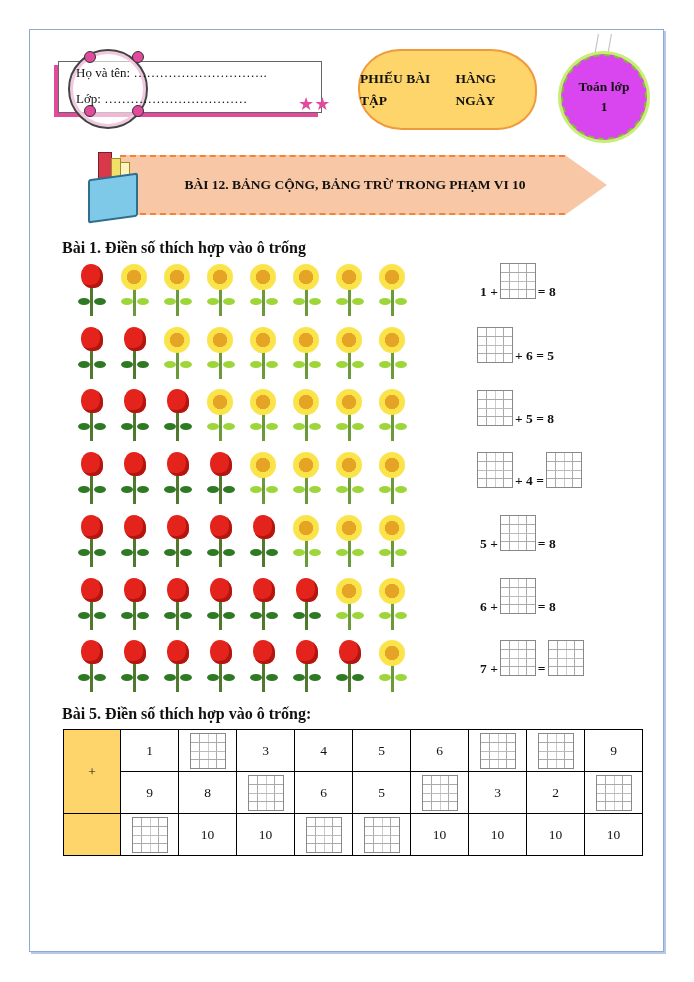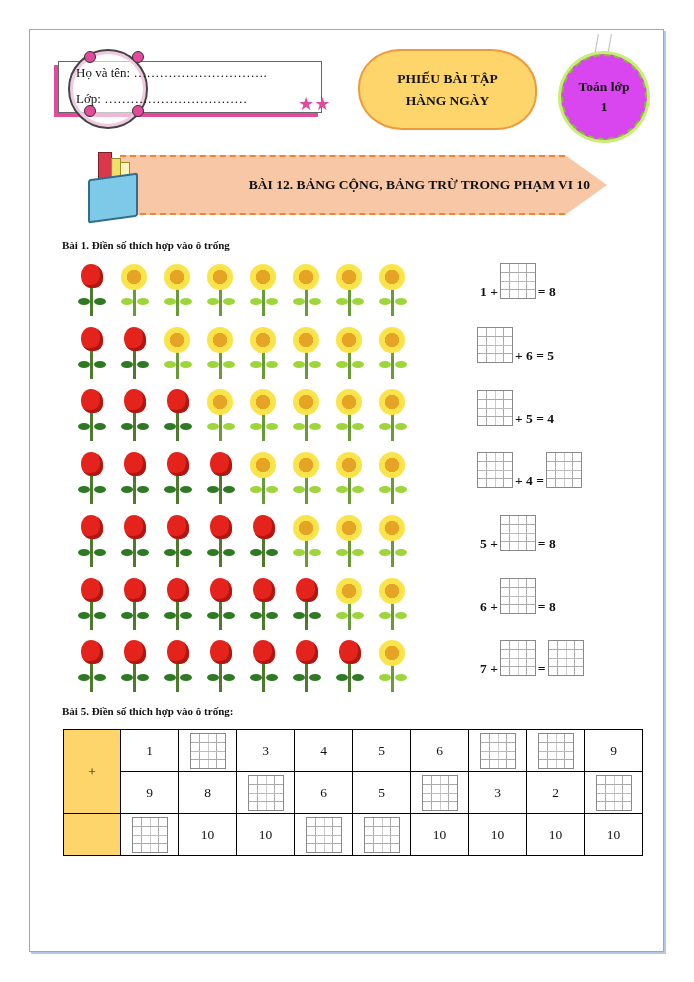"PHIẾU BÀI TẬP" .cloud { flex-direction: column -> none }
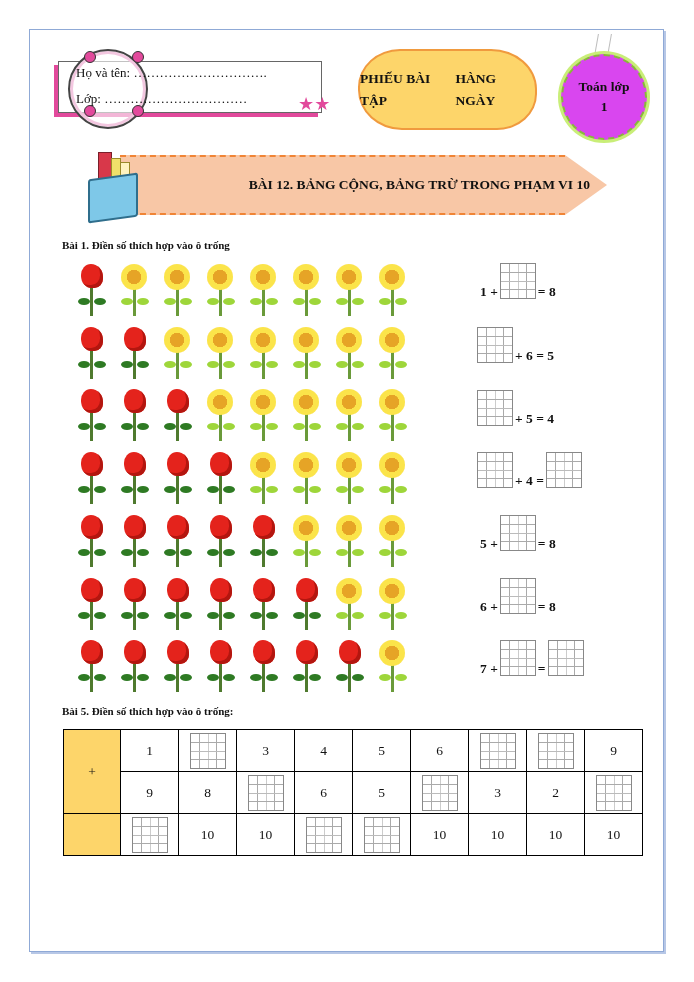"BÀI 12. BẢNG CỘNG, BẢNG" .banner-text { align-items: flex-end -> center; flex-direction: column -> none }
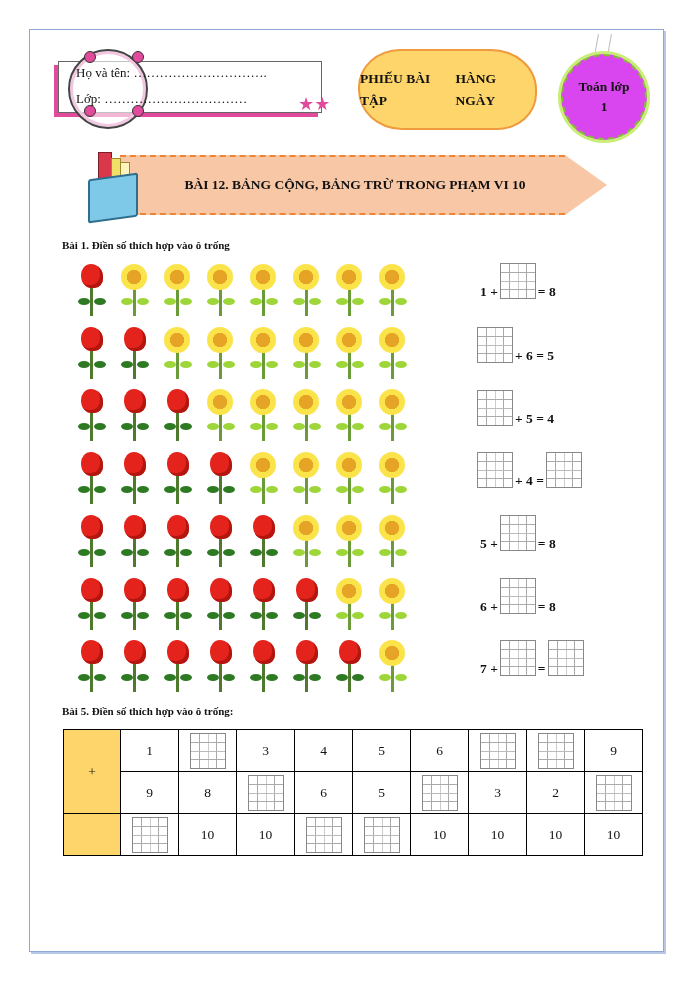"Bài 1. Điền số thích" .sec-title { font-size: 11px -> 16px }
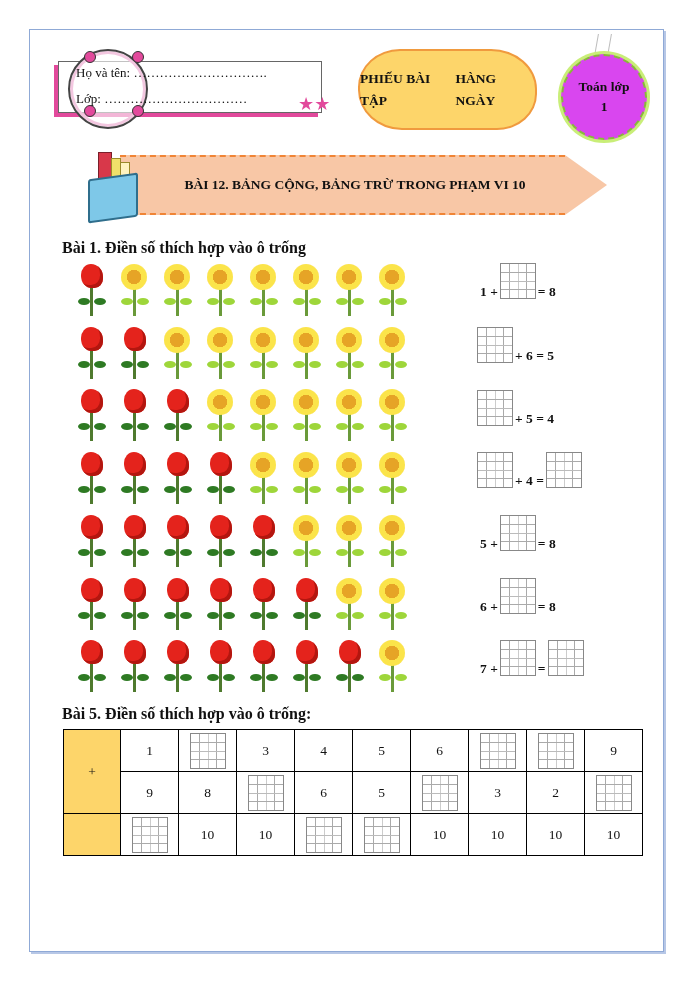"+ 5 = 4" span { text: 4 -> 8 }
